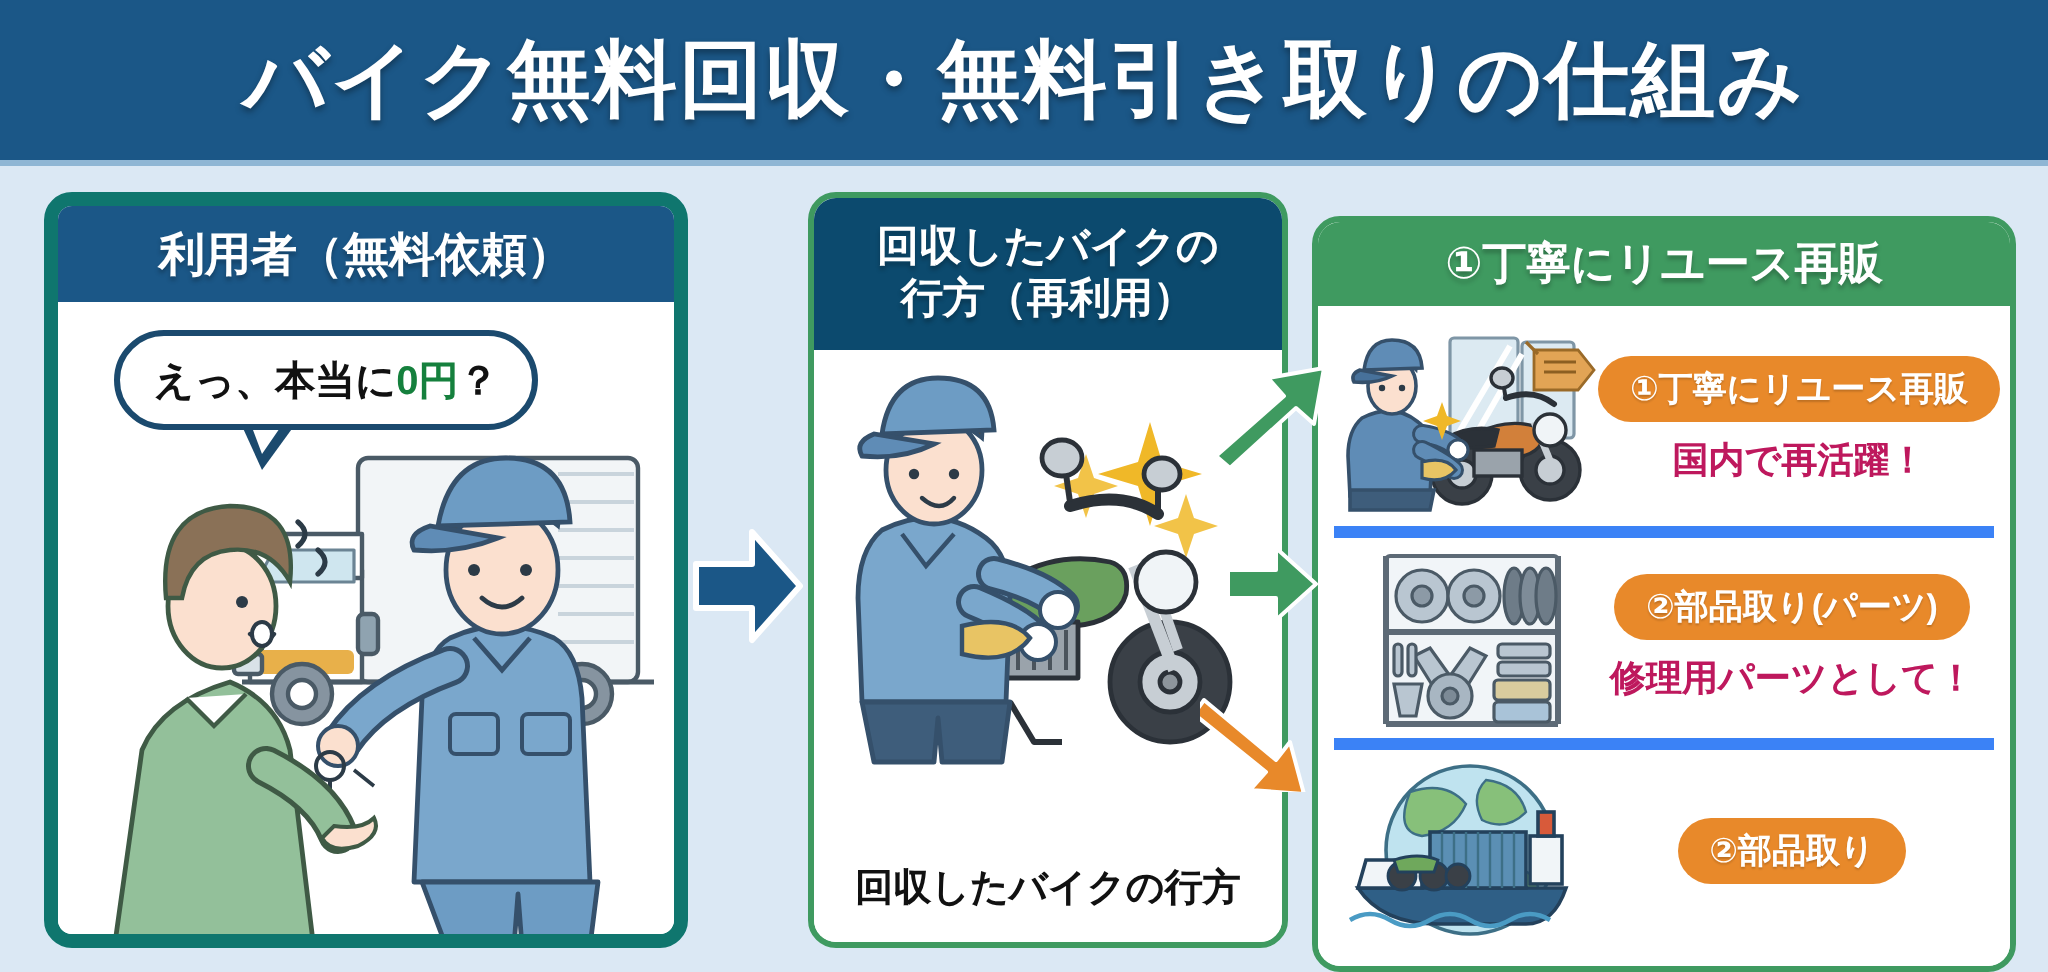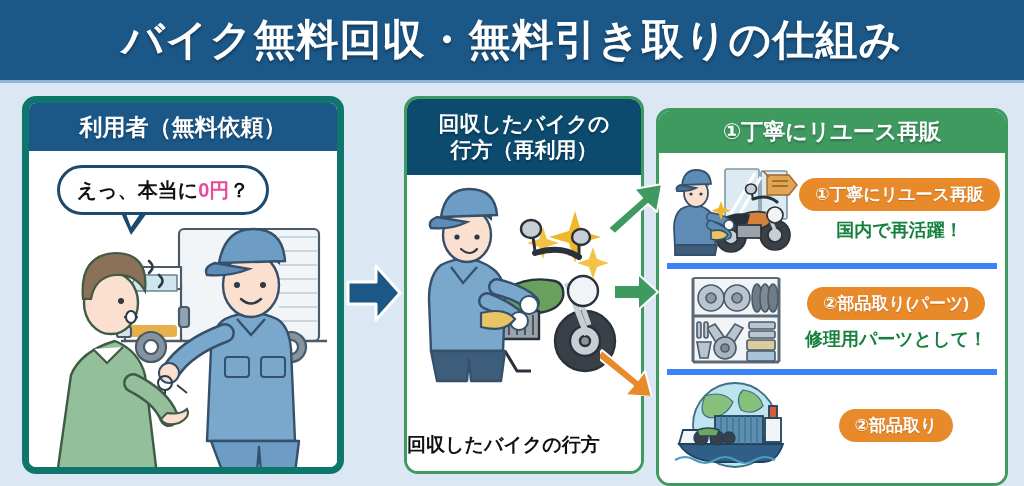"0円" .bubble-text .yen { color: #ec4899 -> #15803d }
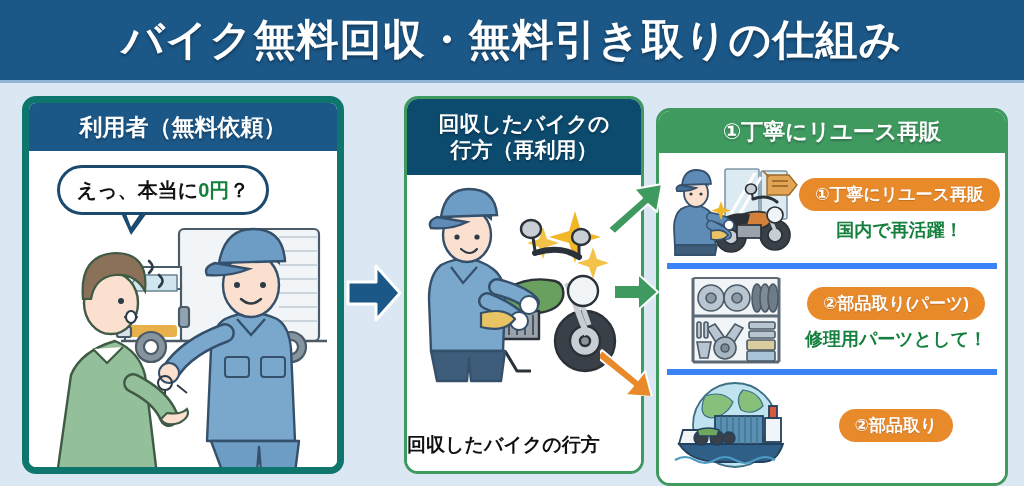"国内で再活躍！" .row-caption { color: #15803d -> #be185d }
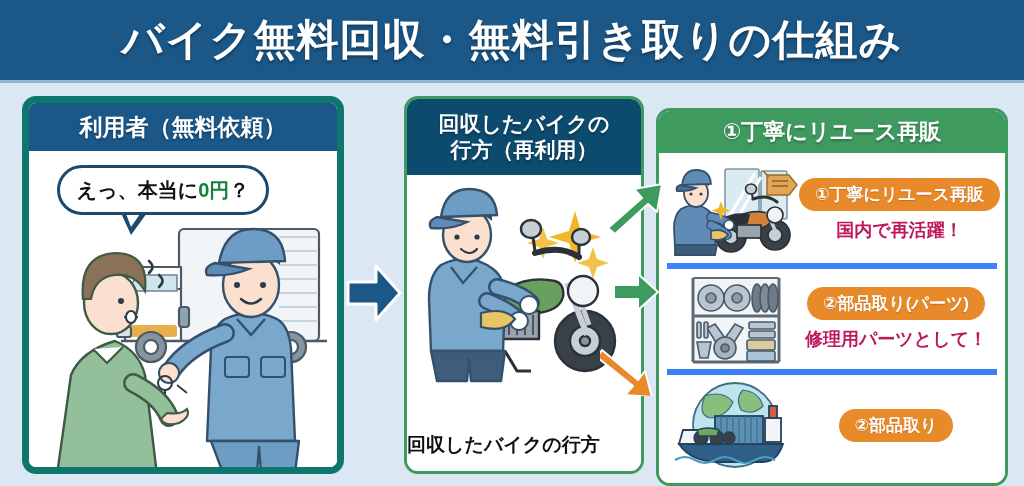"回収したバイクの行方" .mid-caption { text-align: none -> center }
